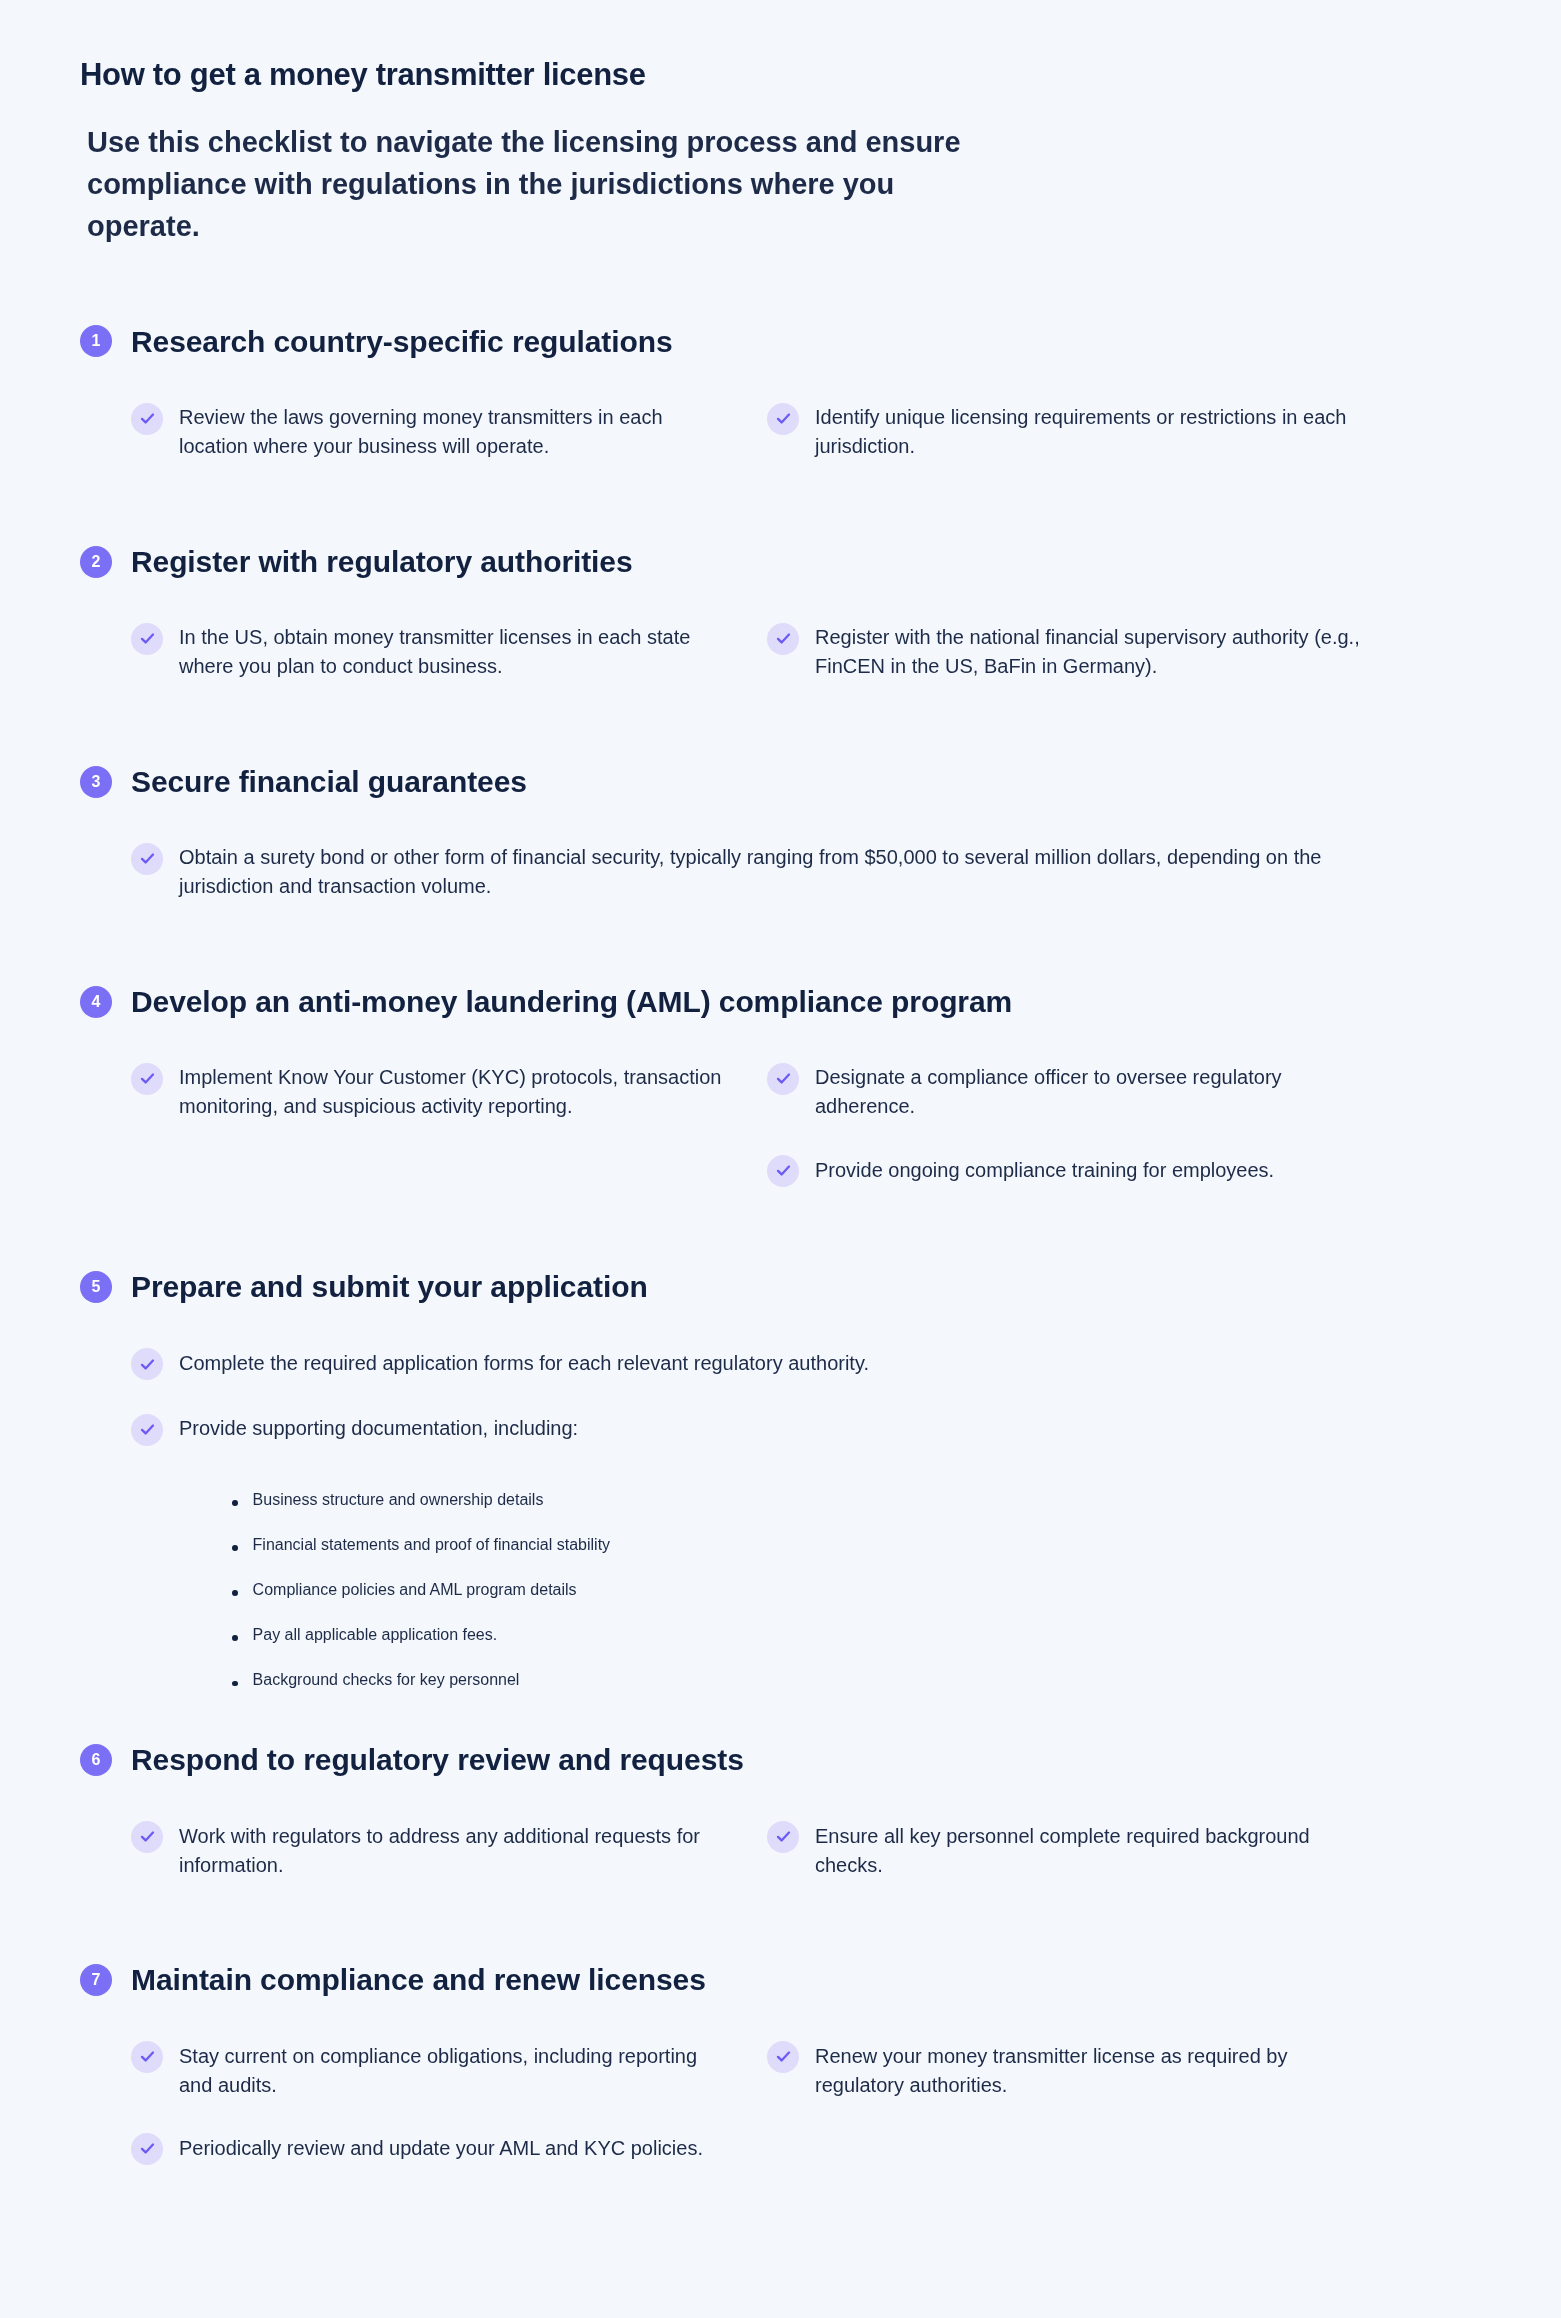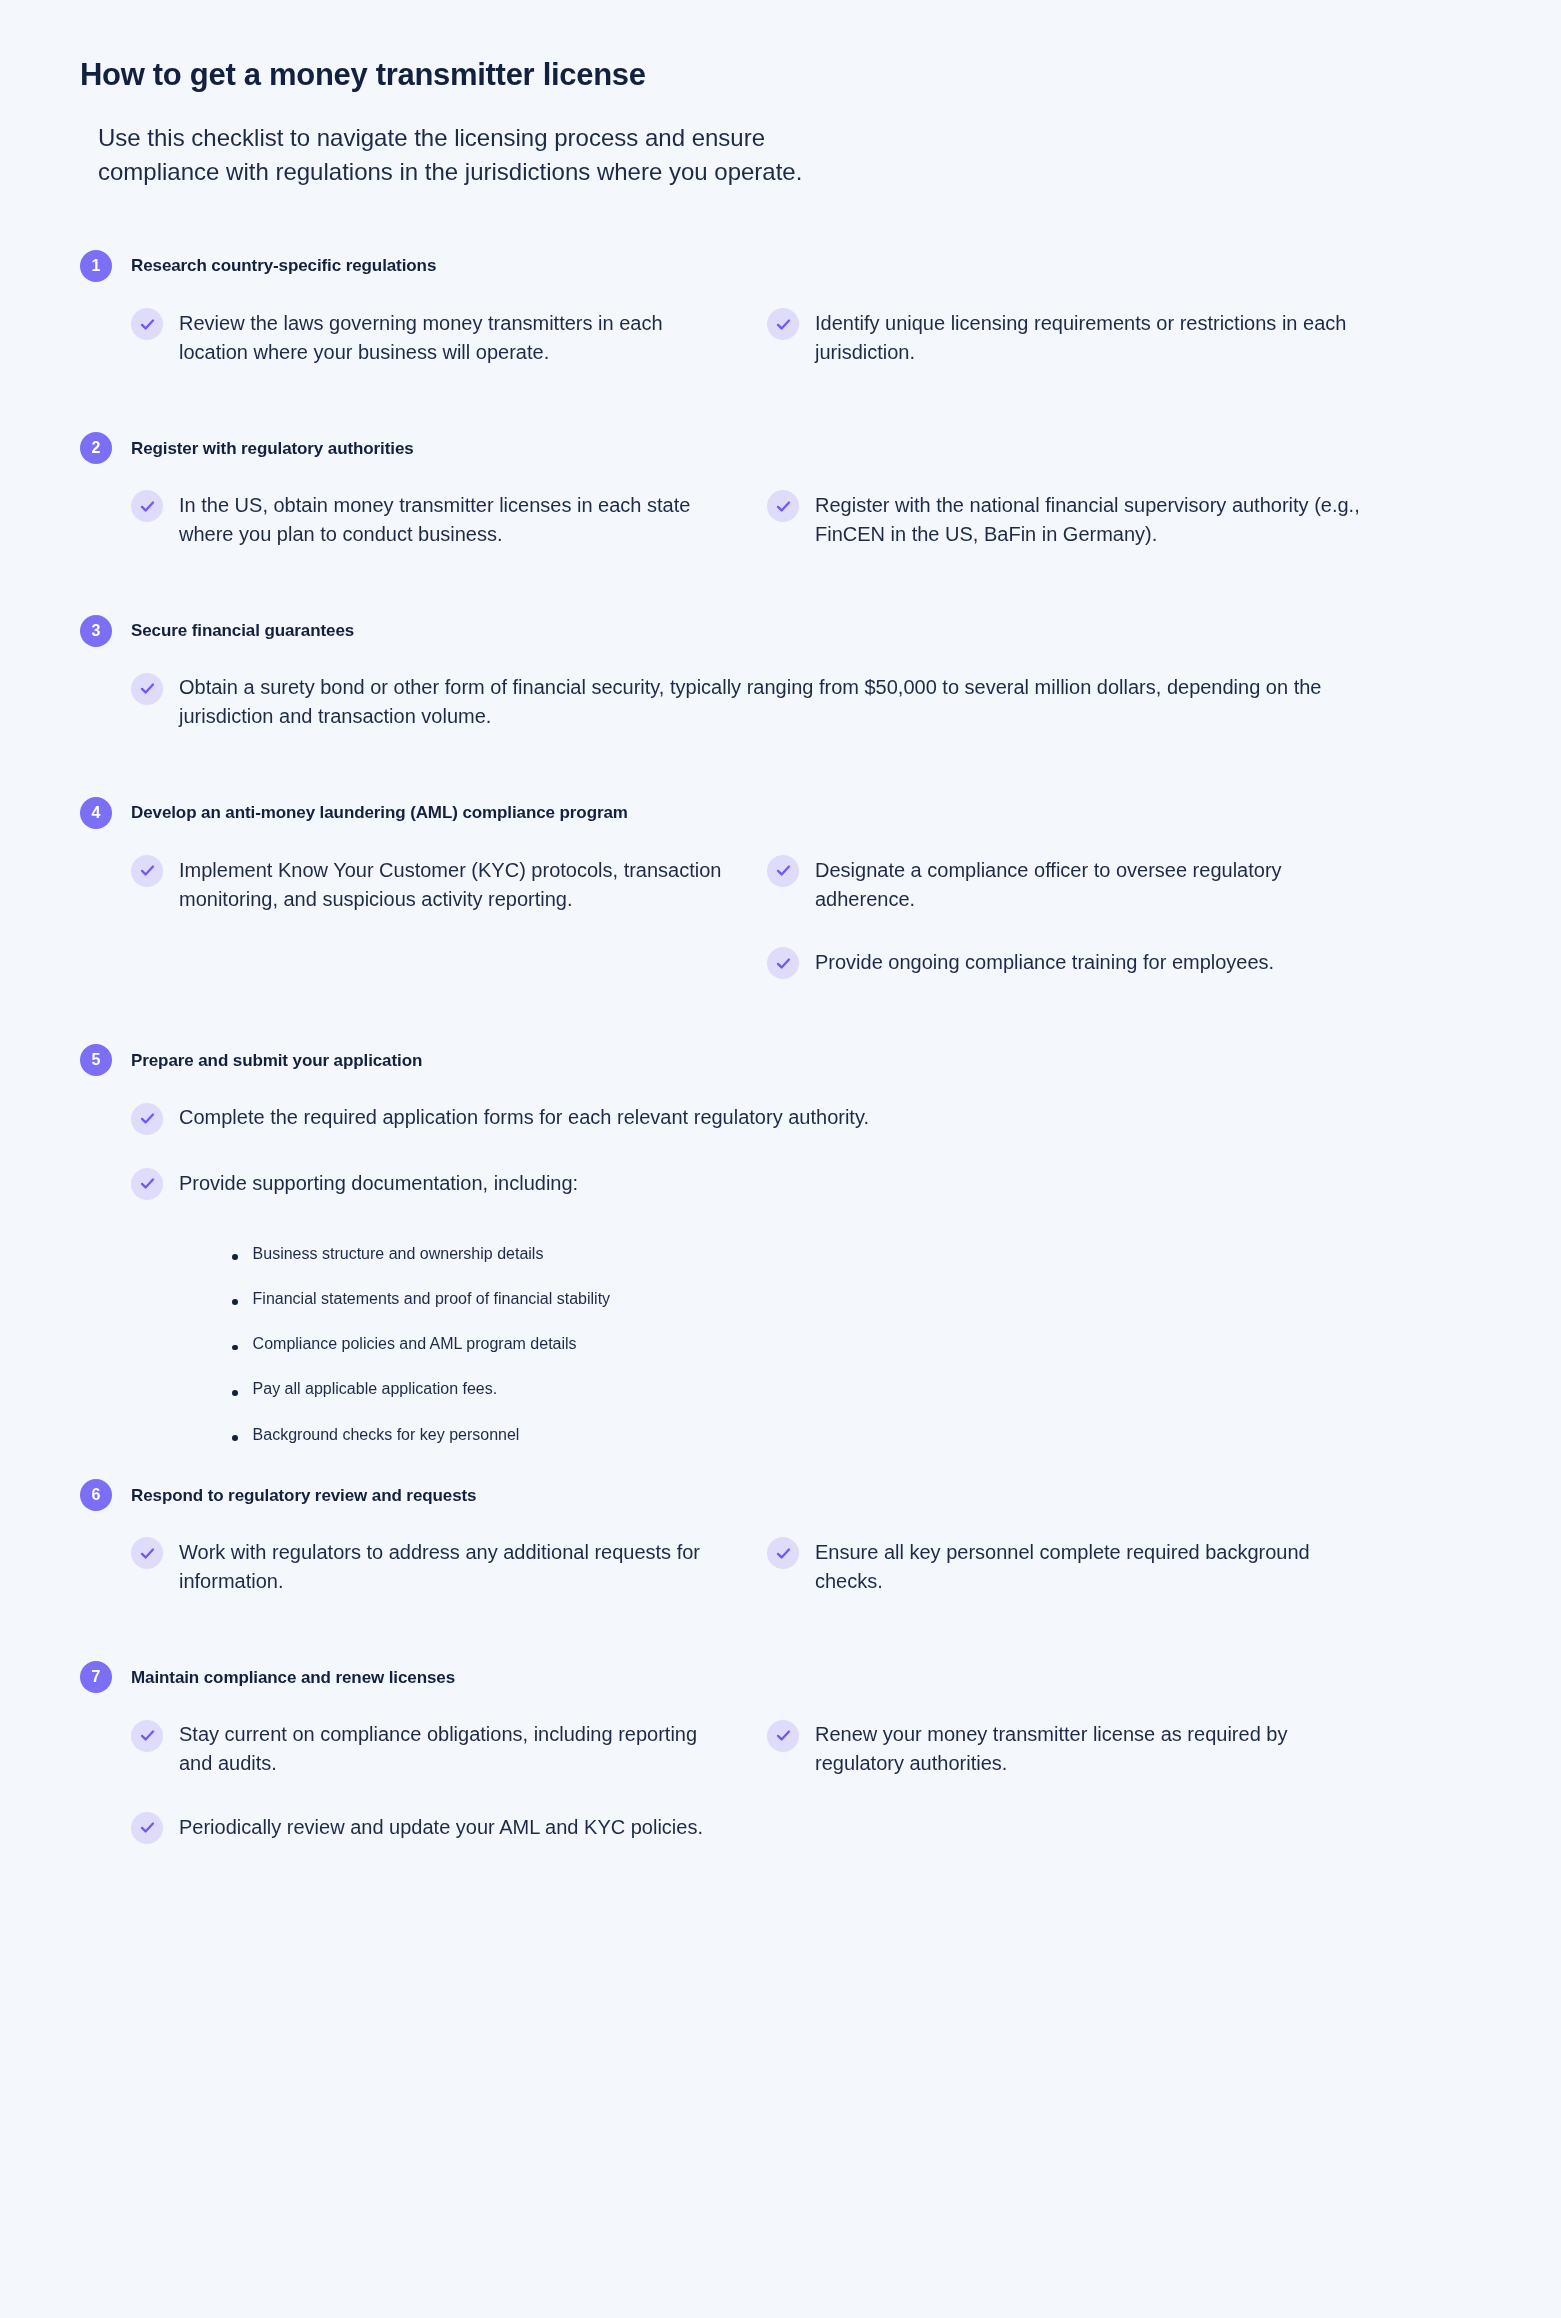"Use this checklist to navigate" .doc-subtitle { font-size: 24px -> 29px; font-weight: 400 -> 700; margin: 18px -> 7px }
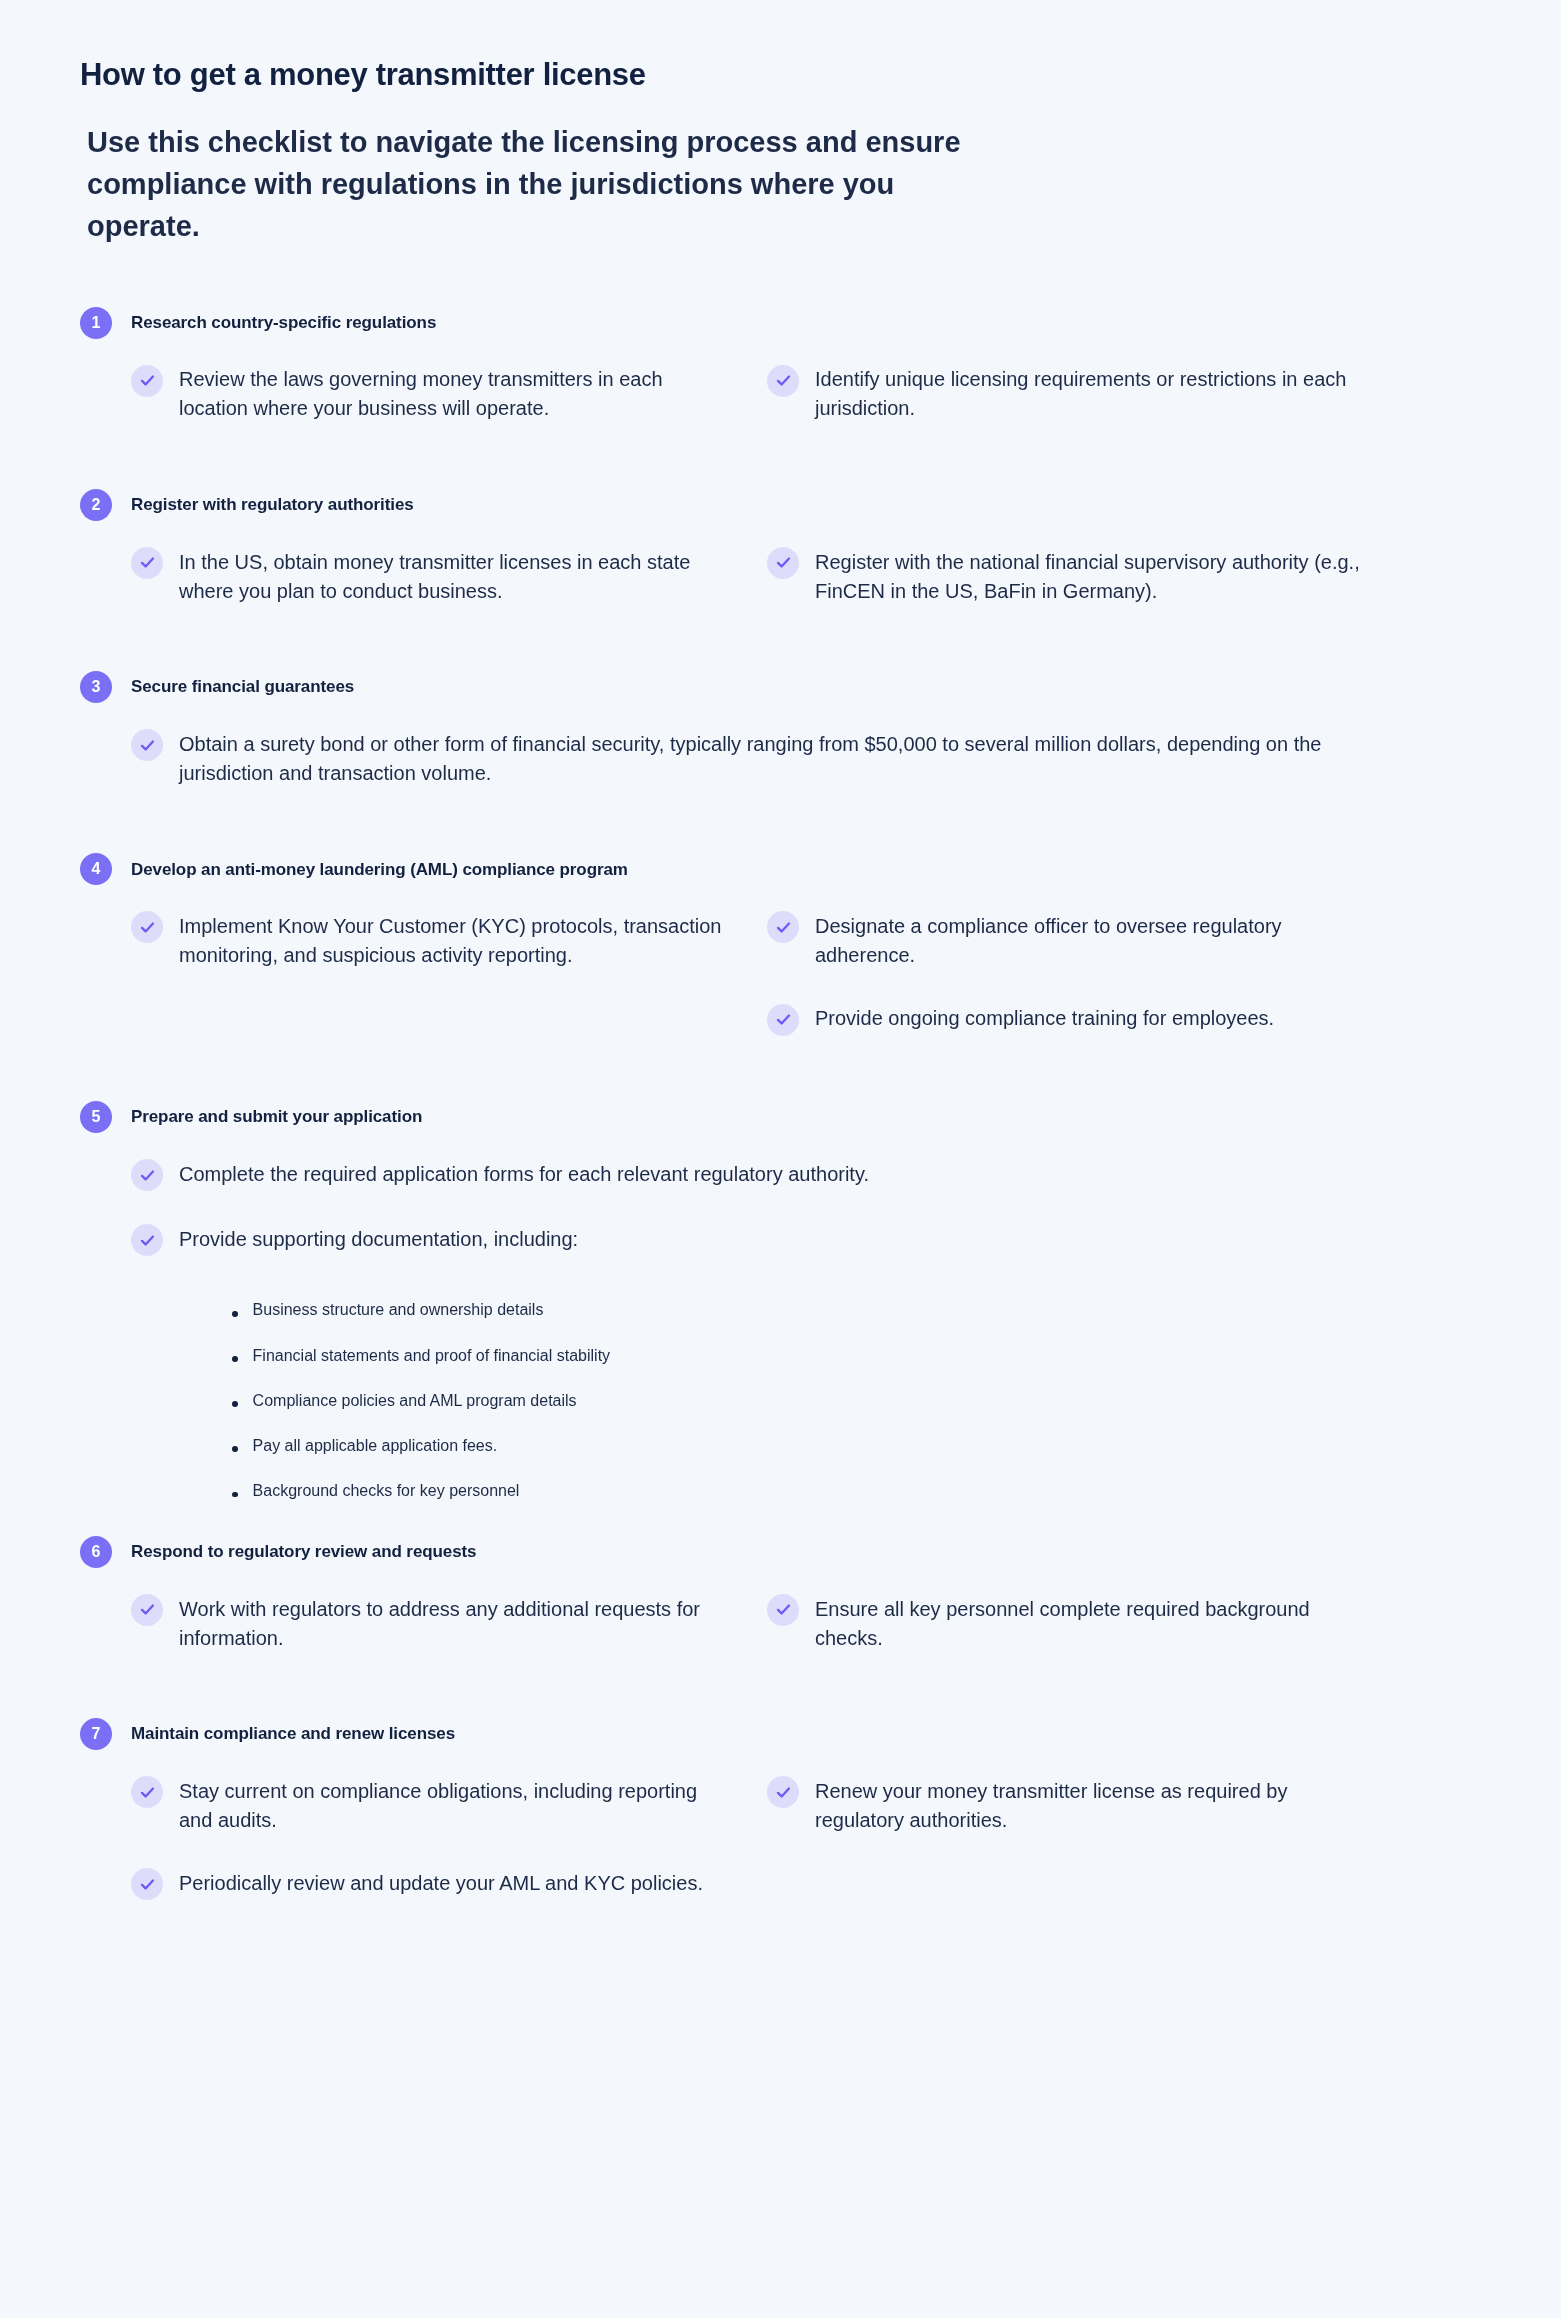"Research country-specific regulations" .step-title { font-size: 17px -> 30px }
